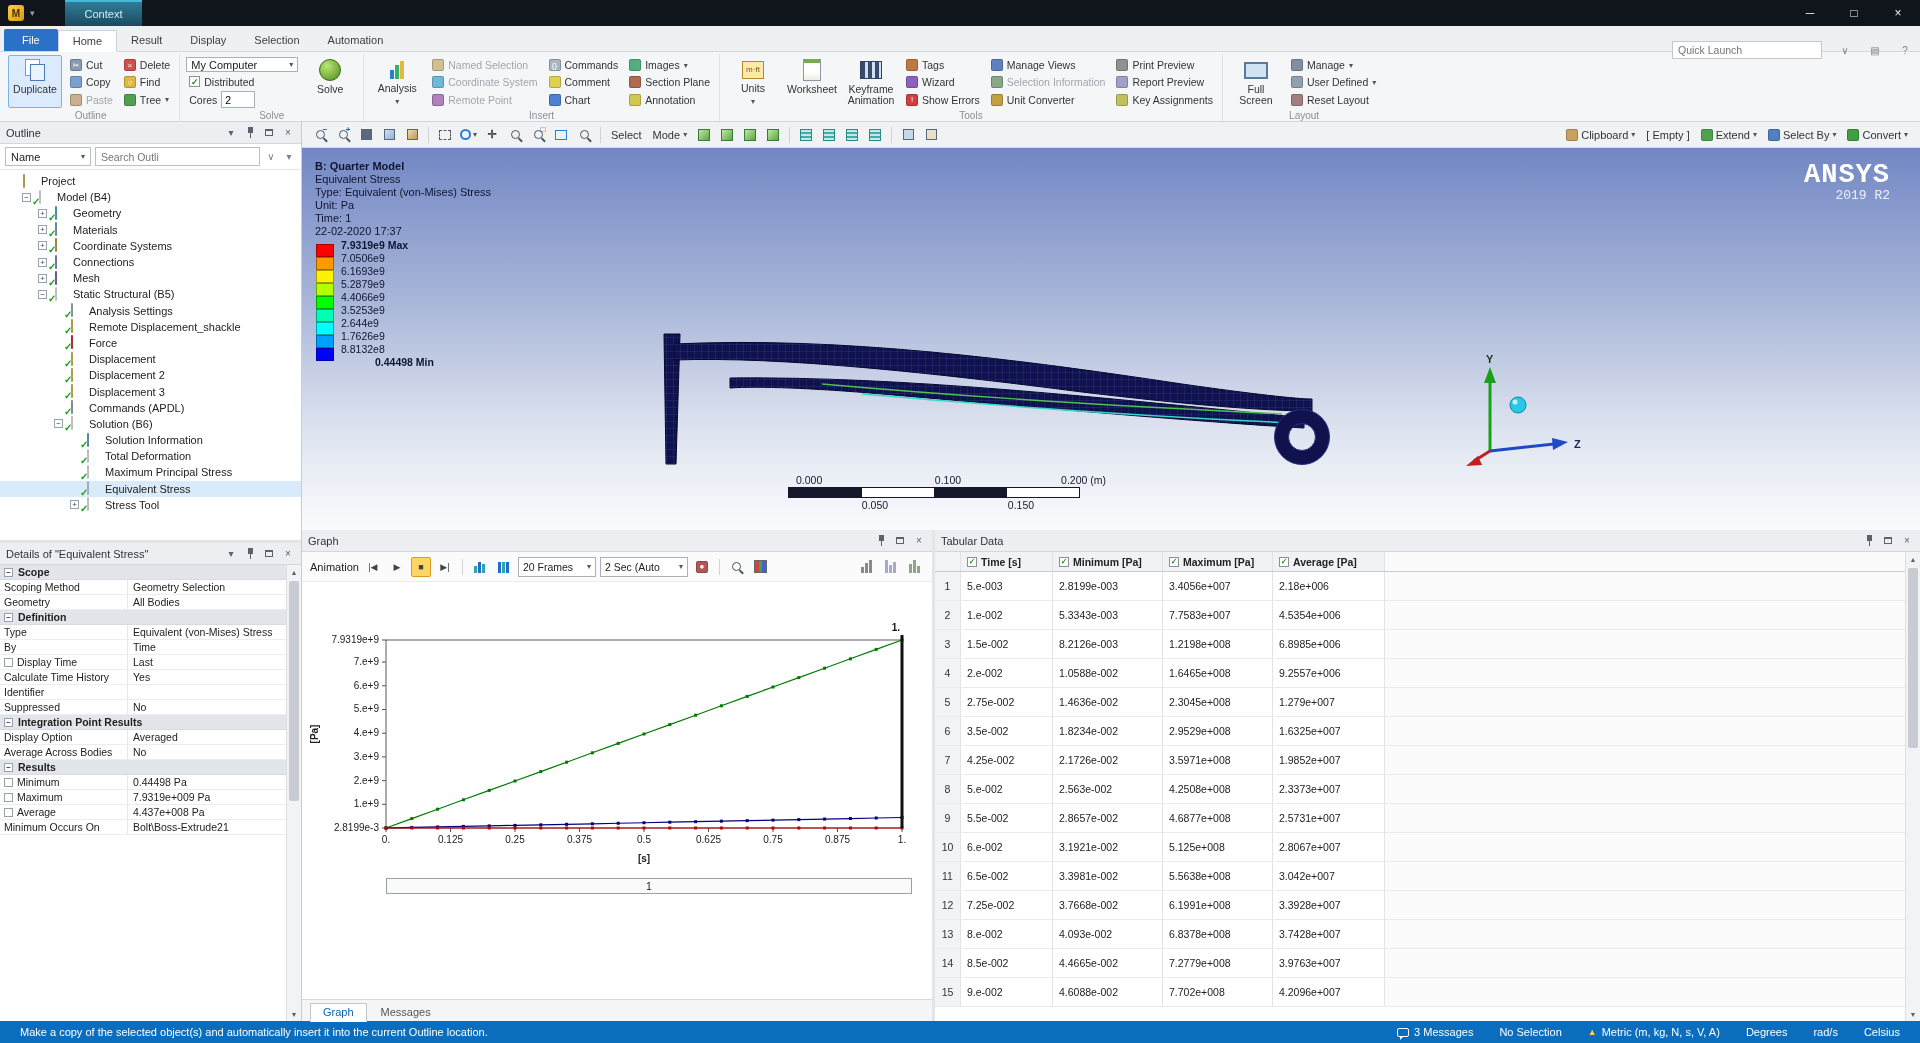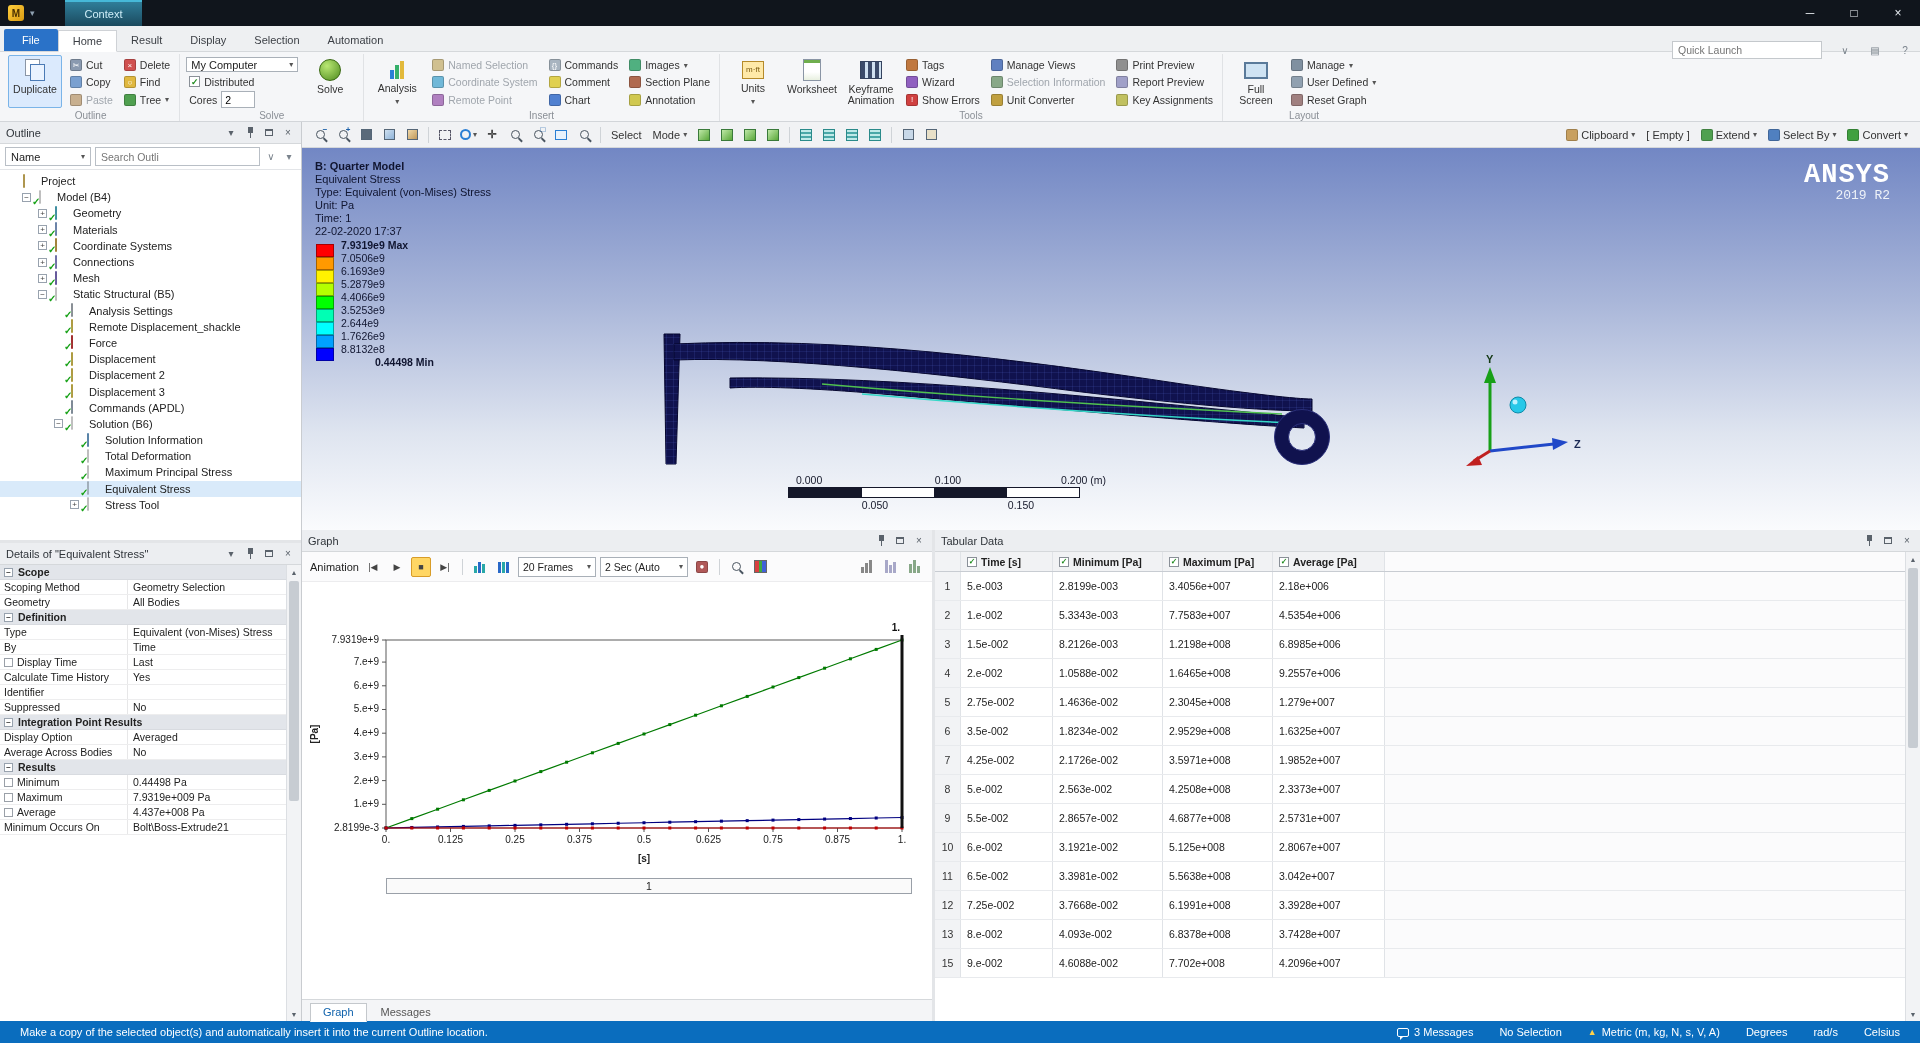"Reset Graph" span { text: Graph -> Layout }
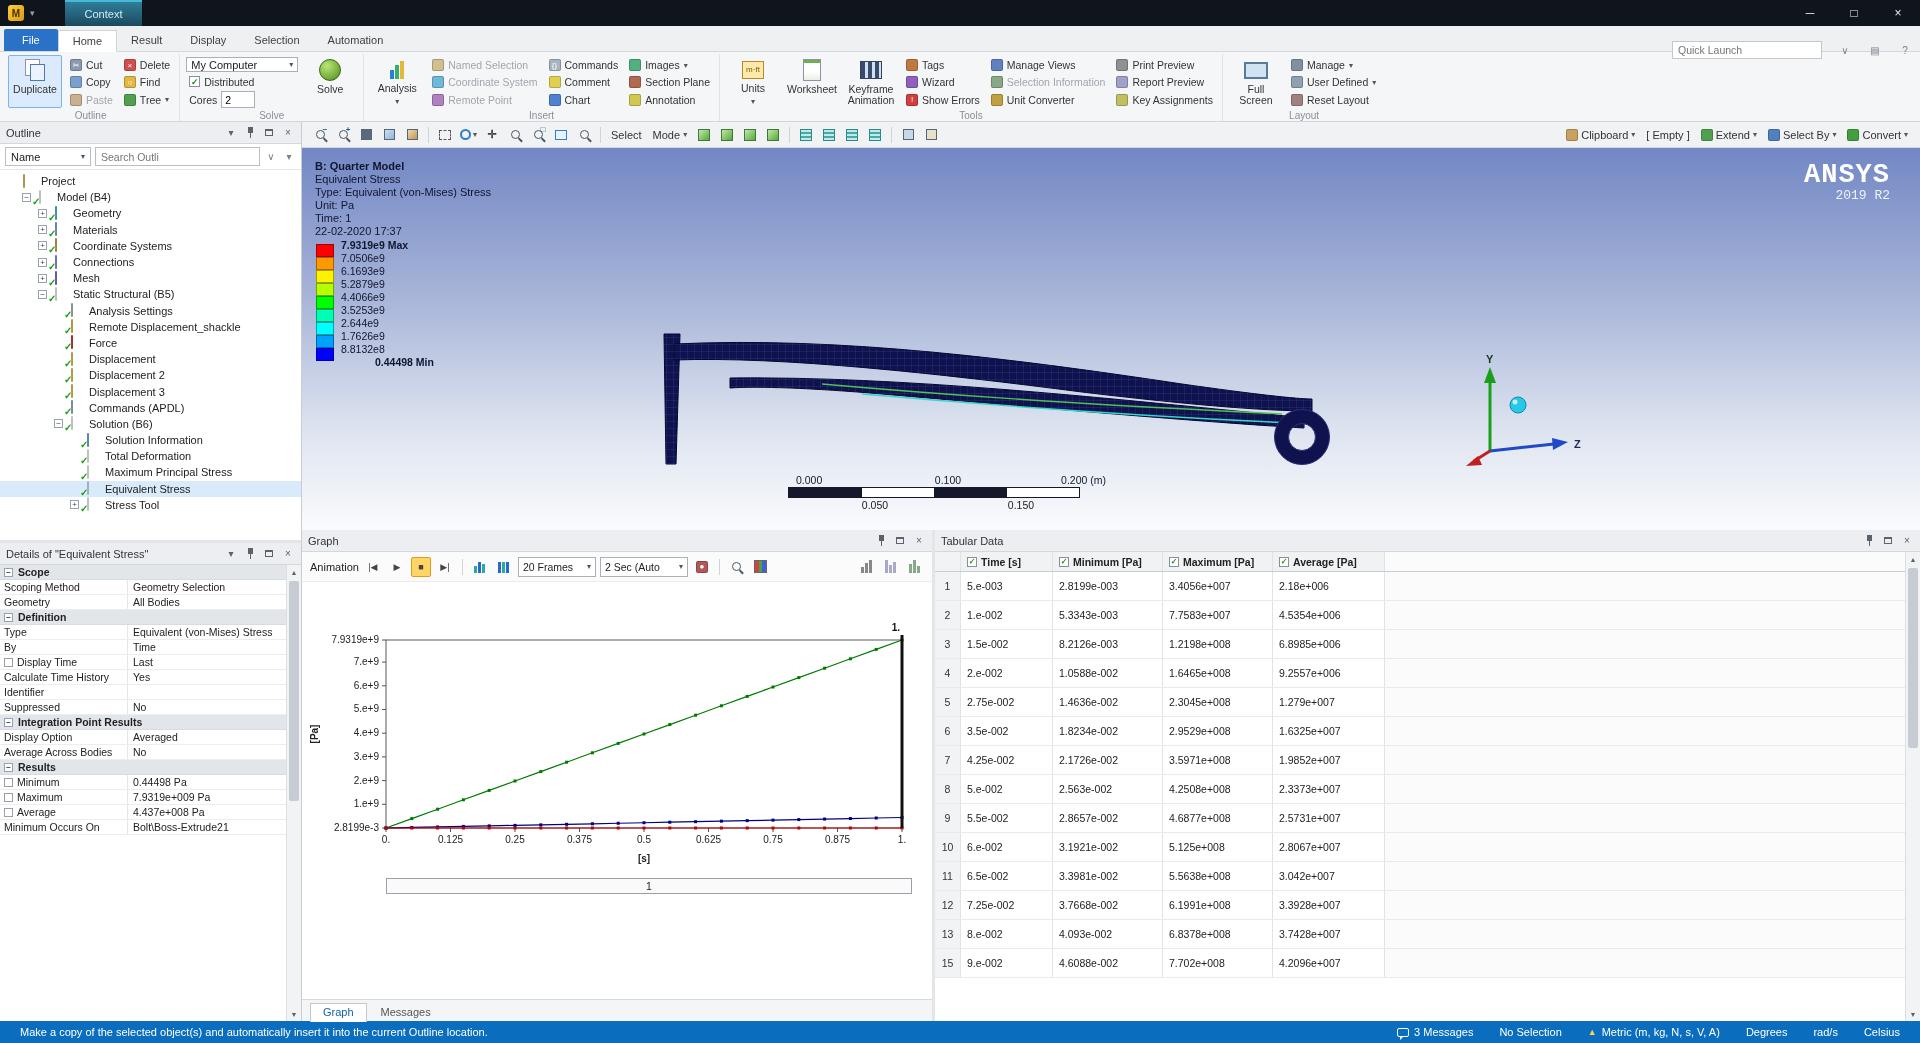"14" div.trow { html: none -> <div> <div>14</div> <div>8.5e-002</div> <div>4.4665e-002</div> <div>7.2779e+008</div> <div>3.9763e+007</div> <div></div> </div> }
